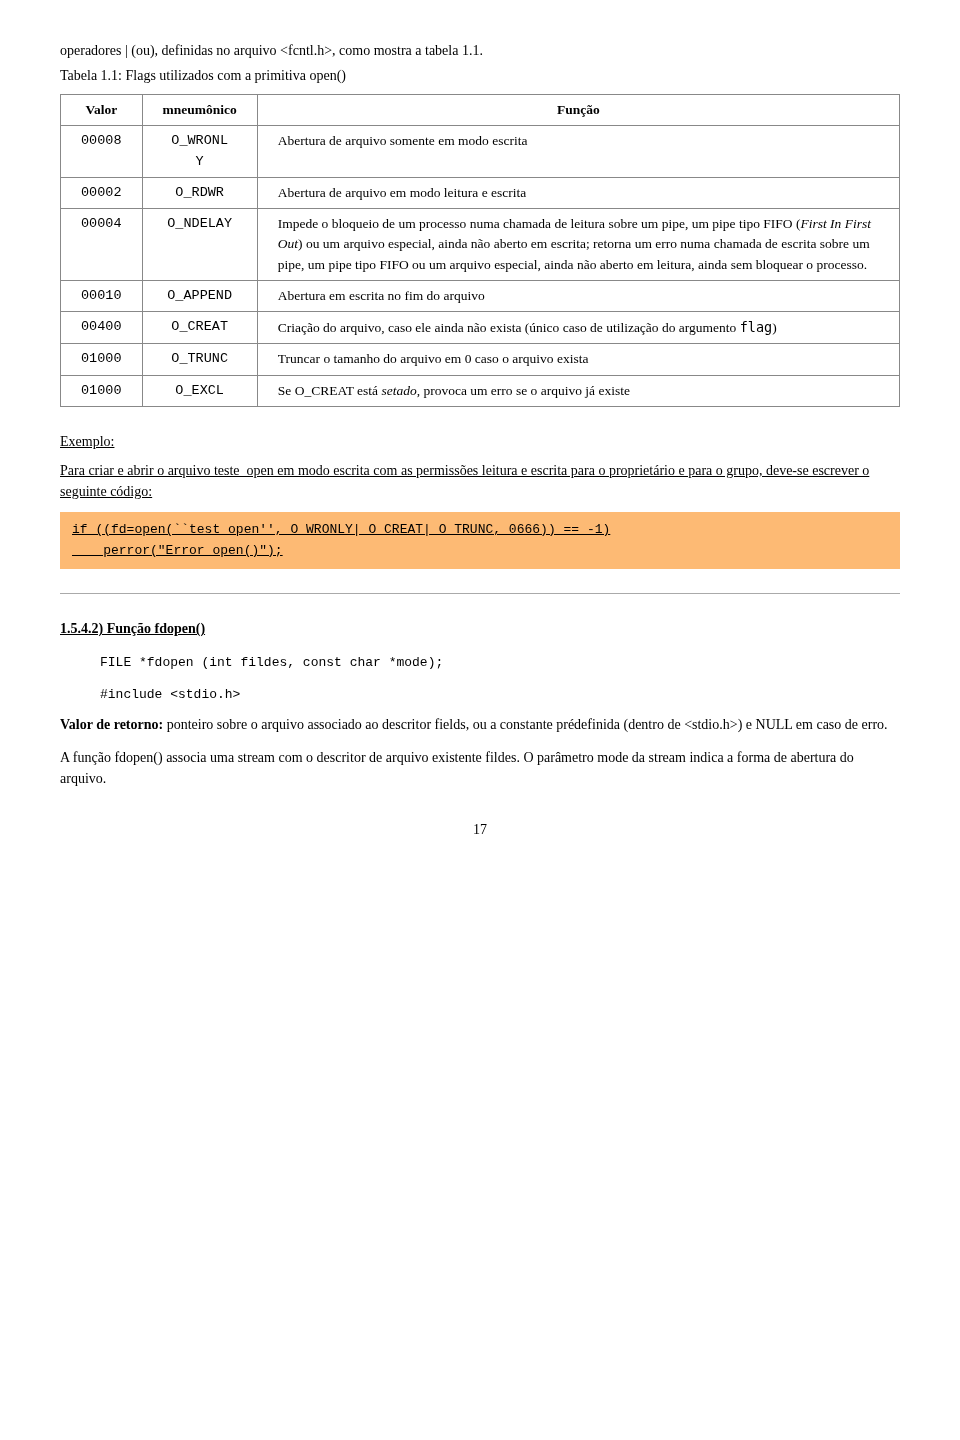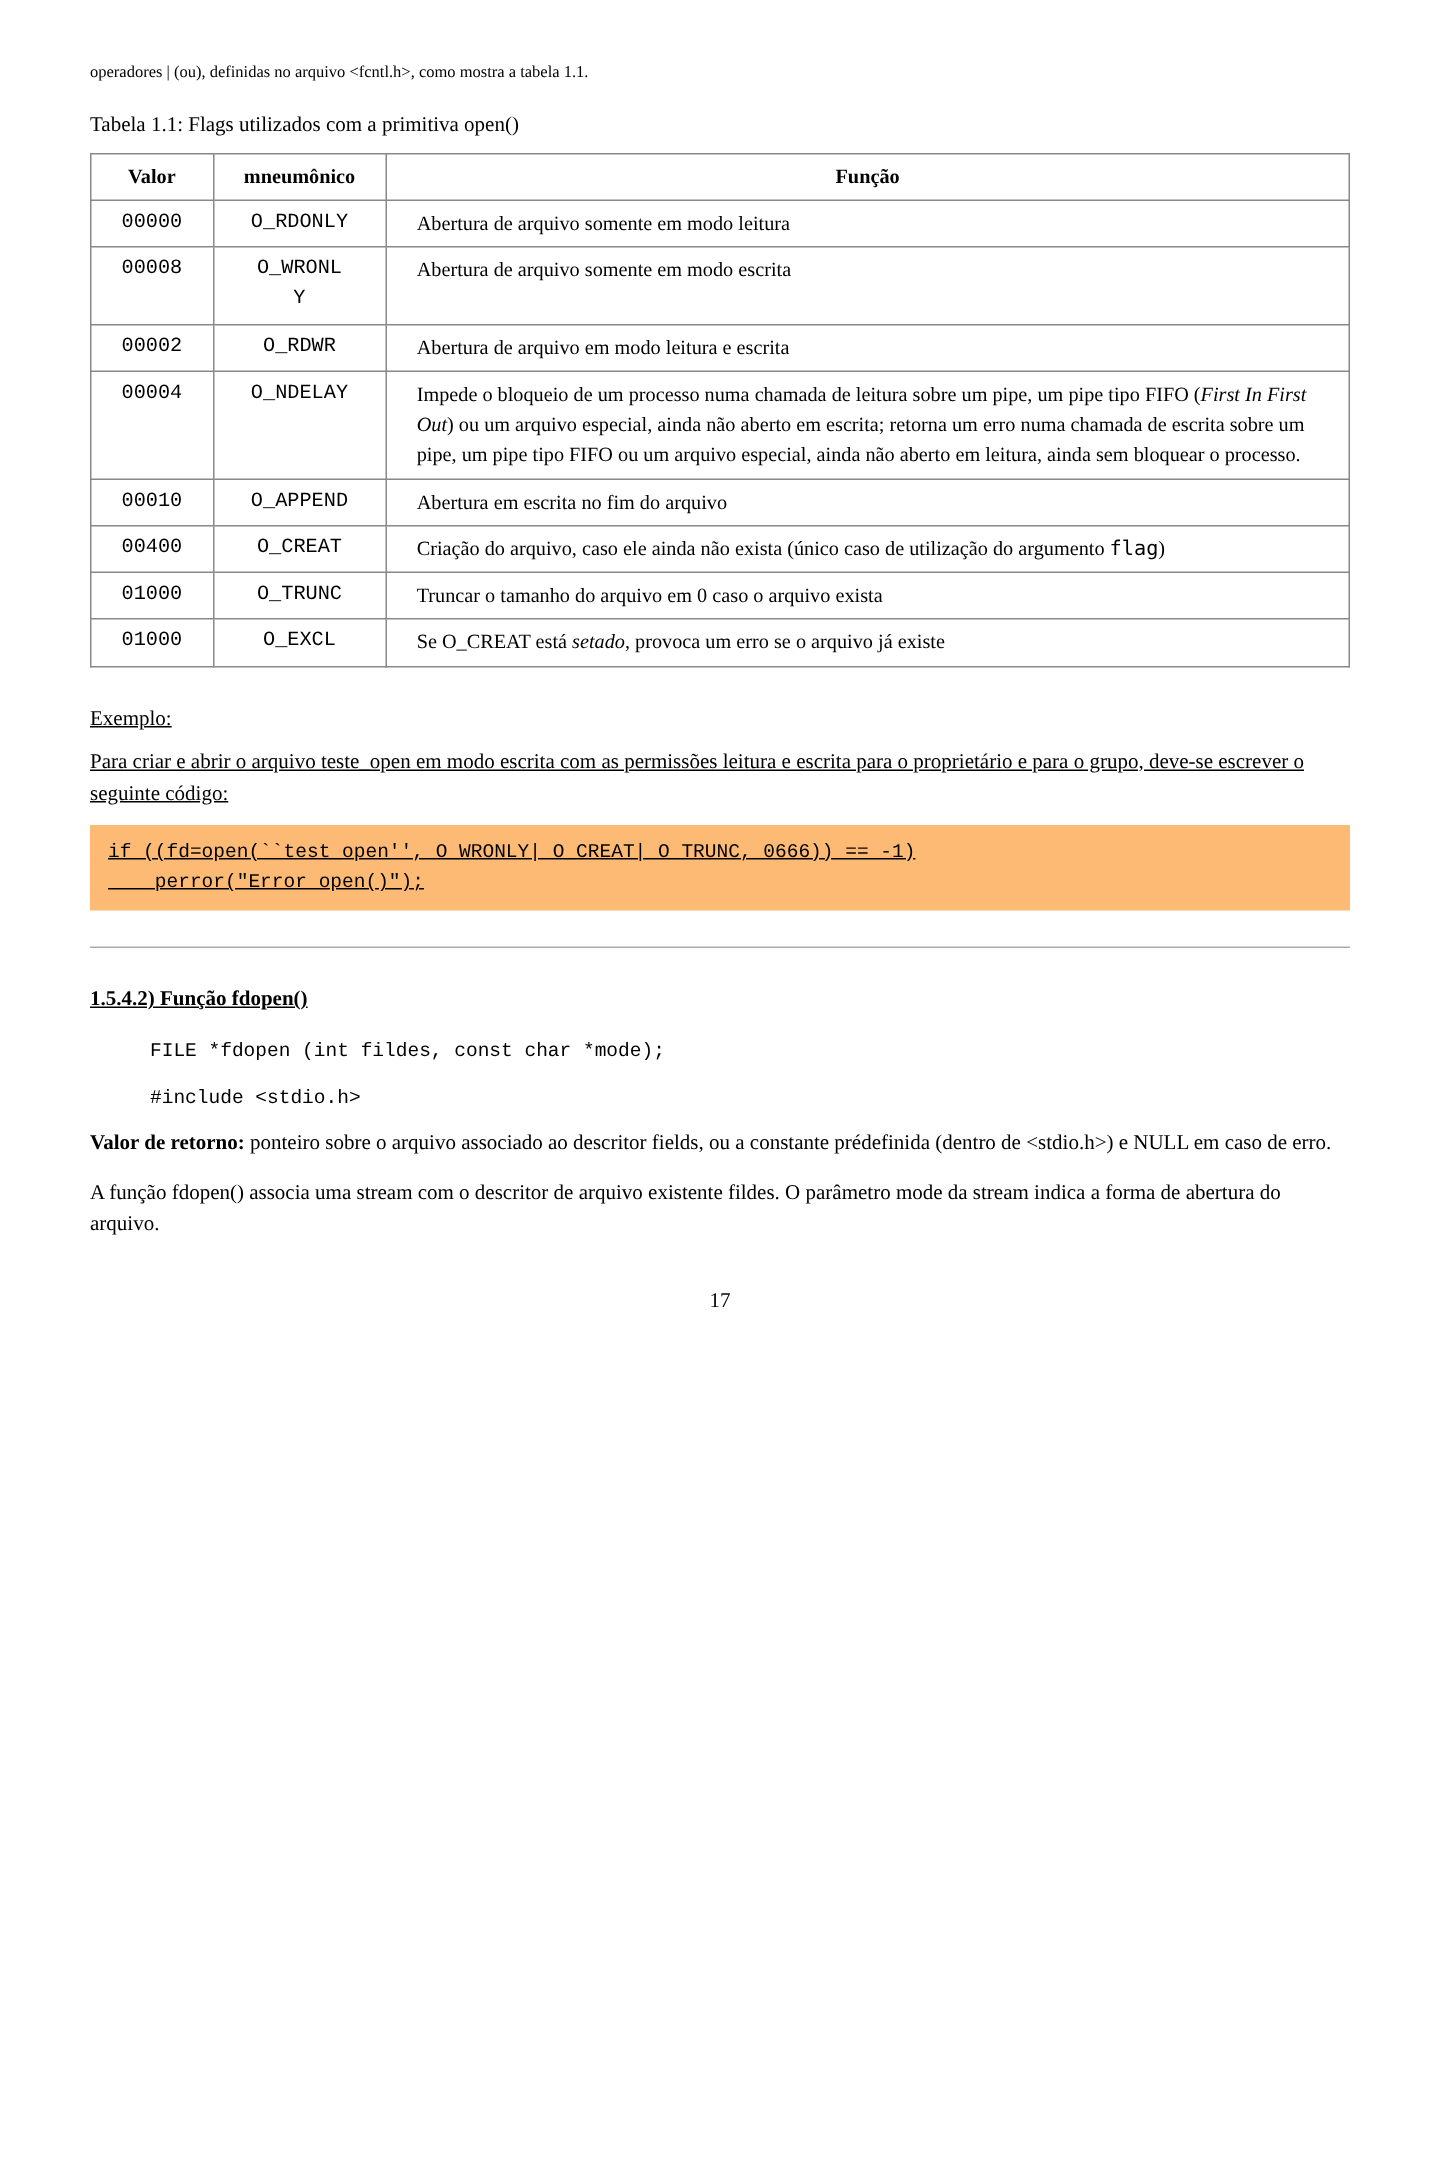"operadores | (ou), definidas no" .intro-text { font-size: 11px -> 14px; margin-bottom: 16px -> 4px }
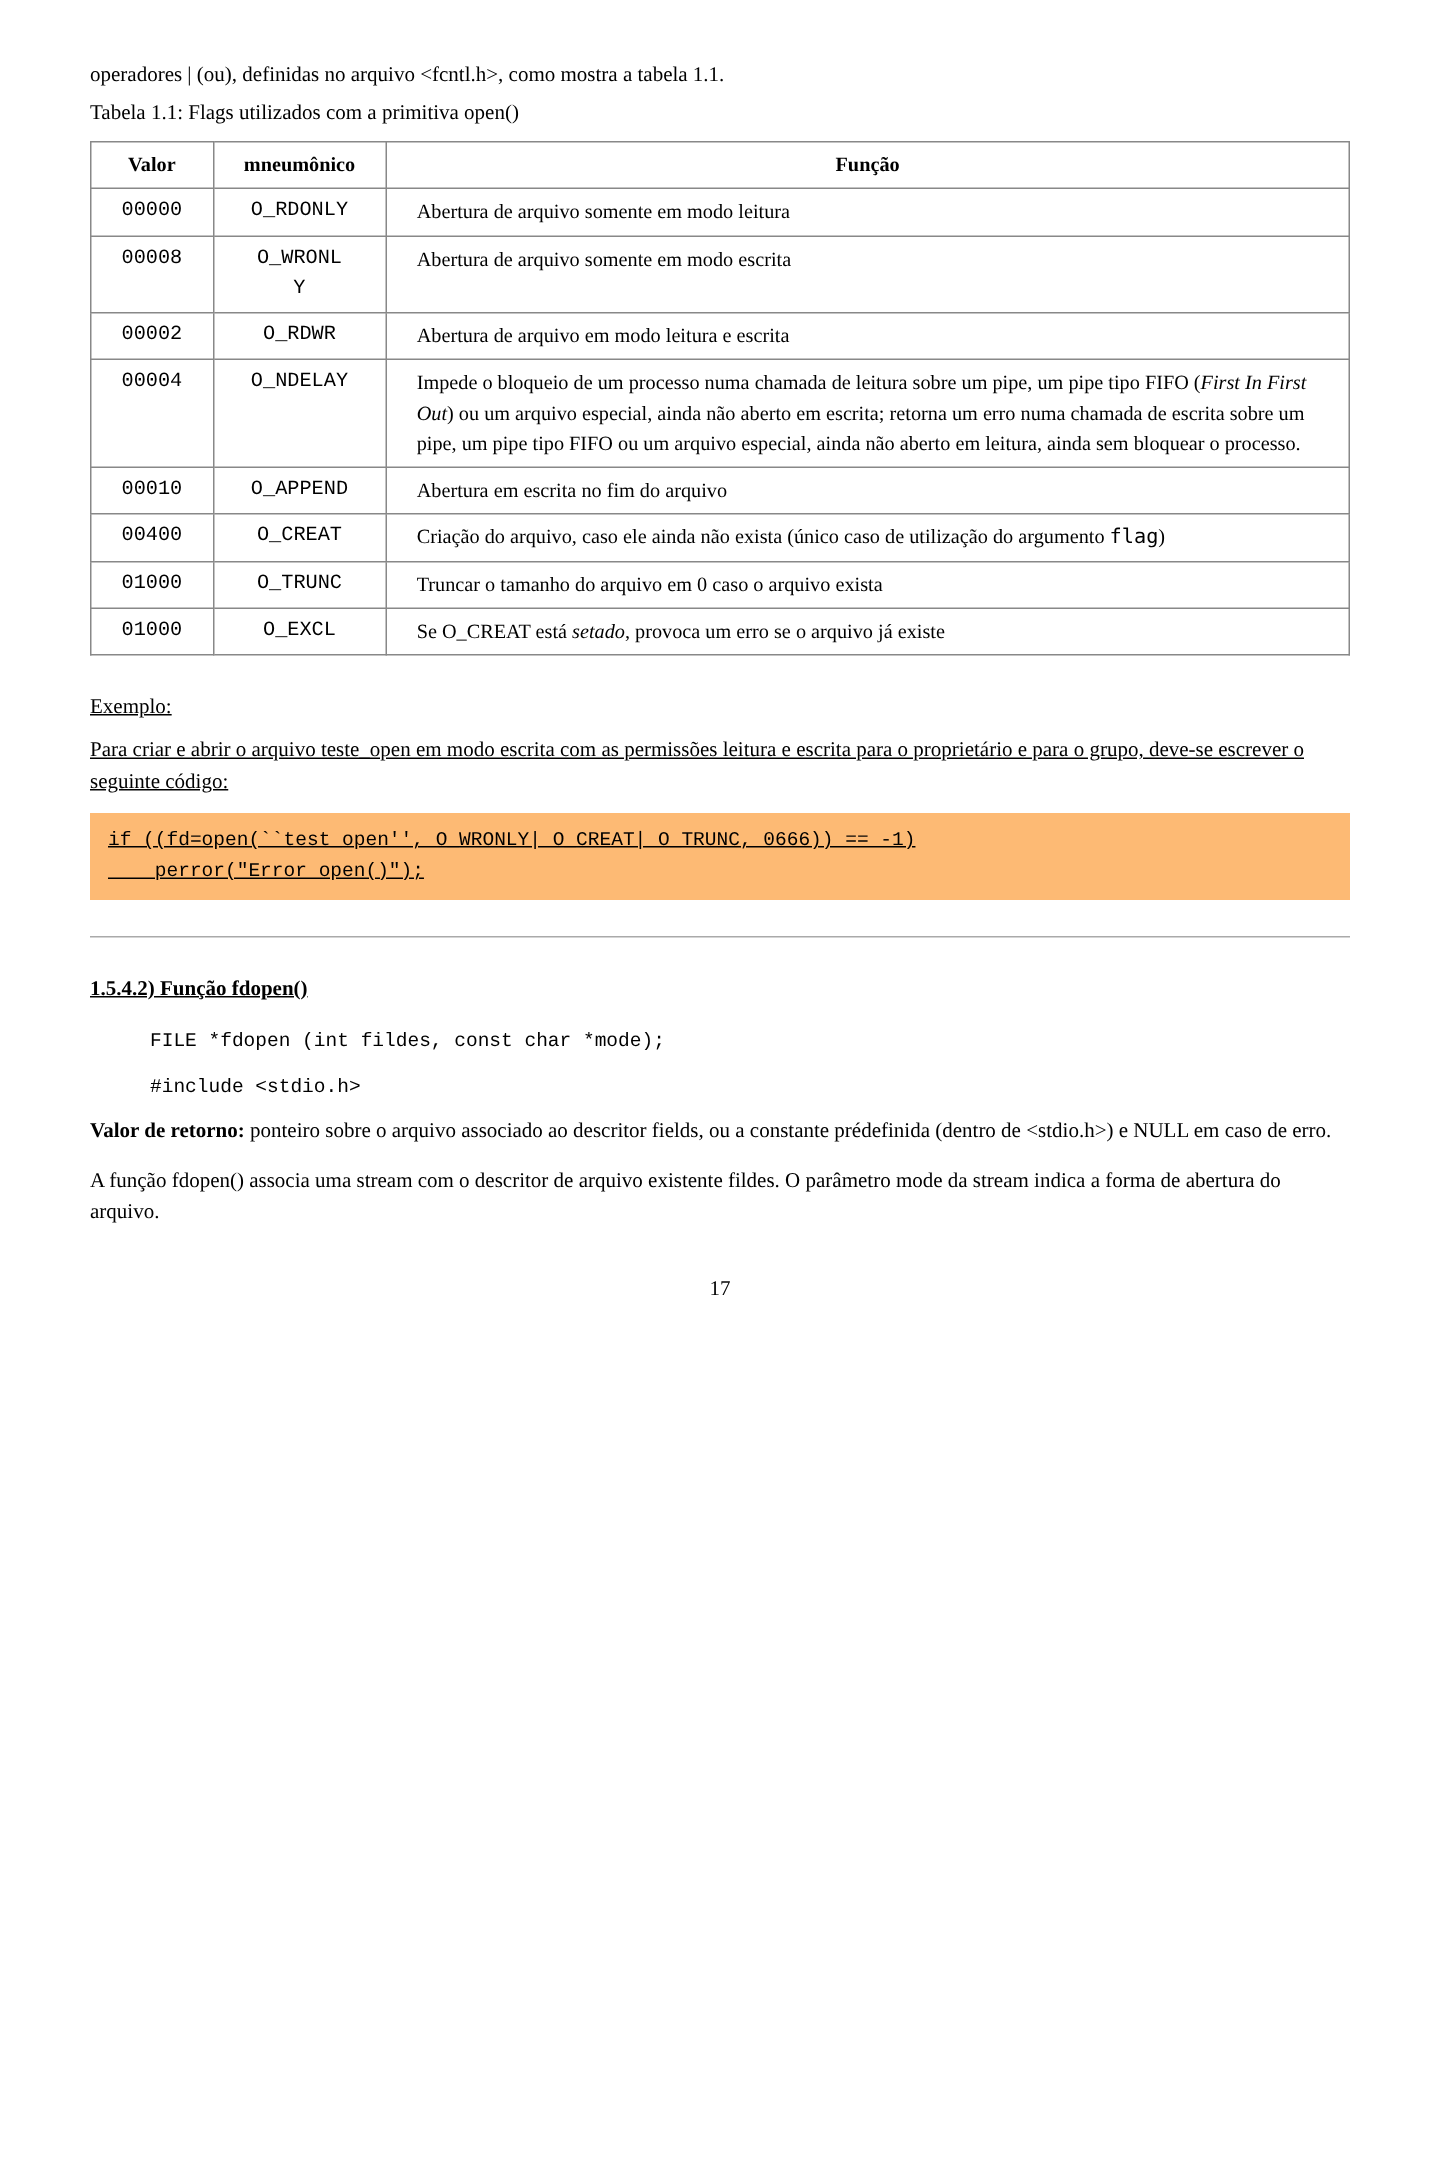"00000" tr { html: <tr> <td>00000</td> <td>O_RDONLY</td> <td>Abertura de arquivo somente em modo leitura</td> </tr> -> none }
